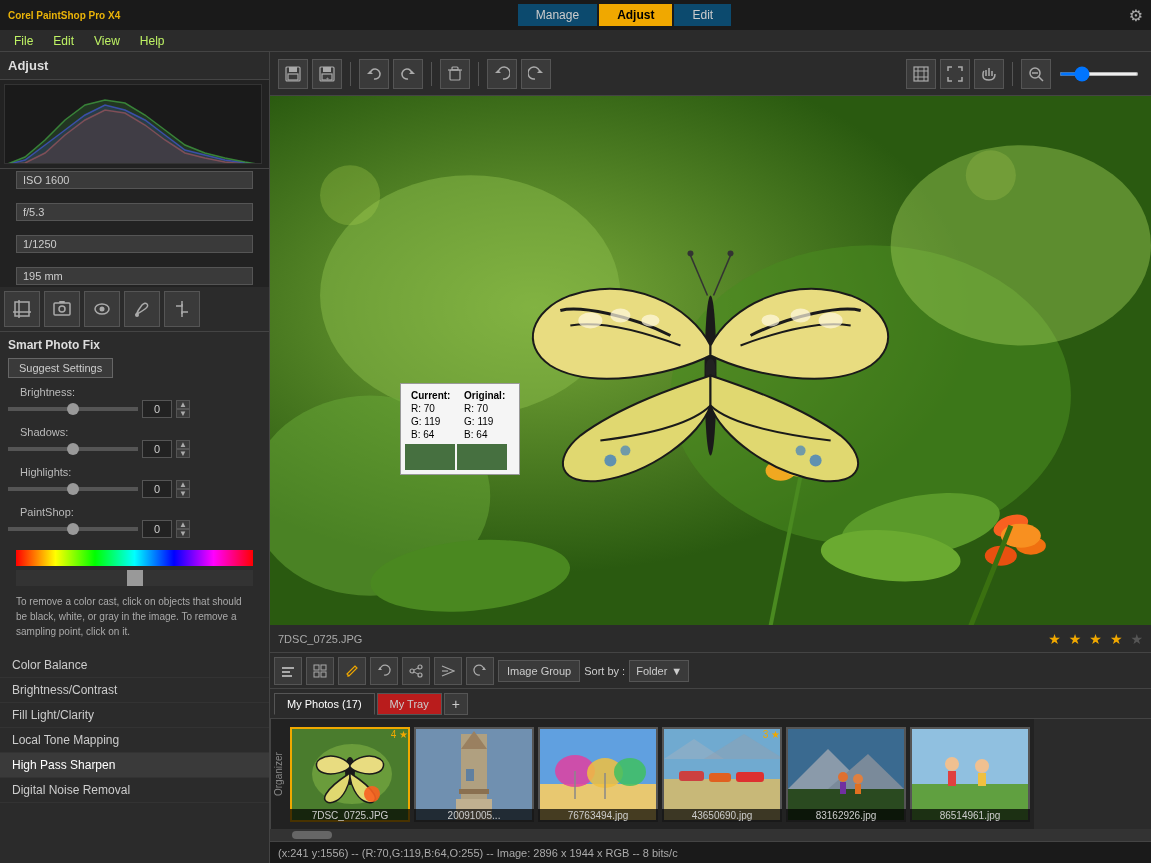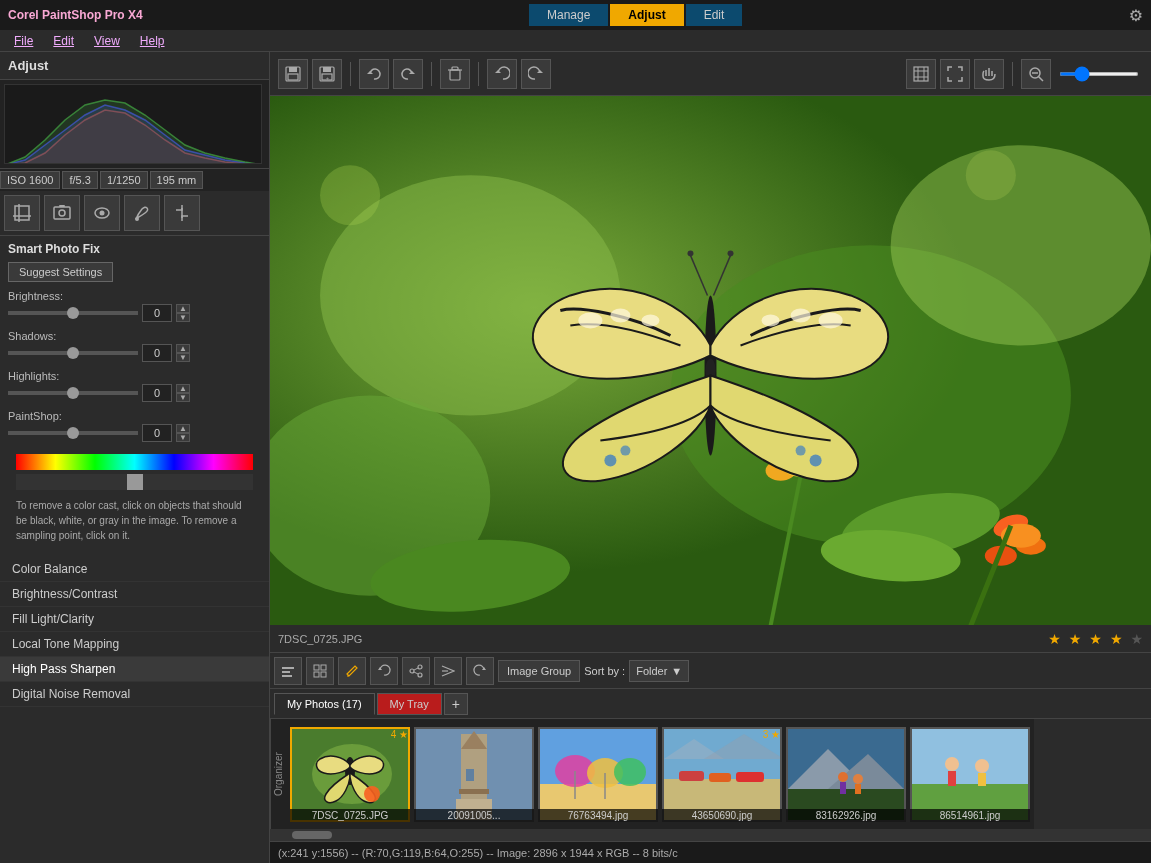"Corel PaintShop Pro X4" #titlebar .logo { color: #f9a8d4 -> #eab308; font-size: 12px -> 10px }
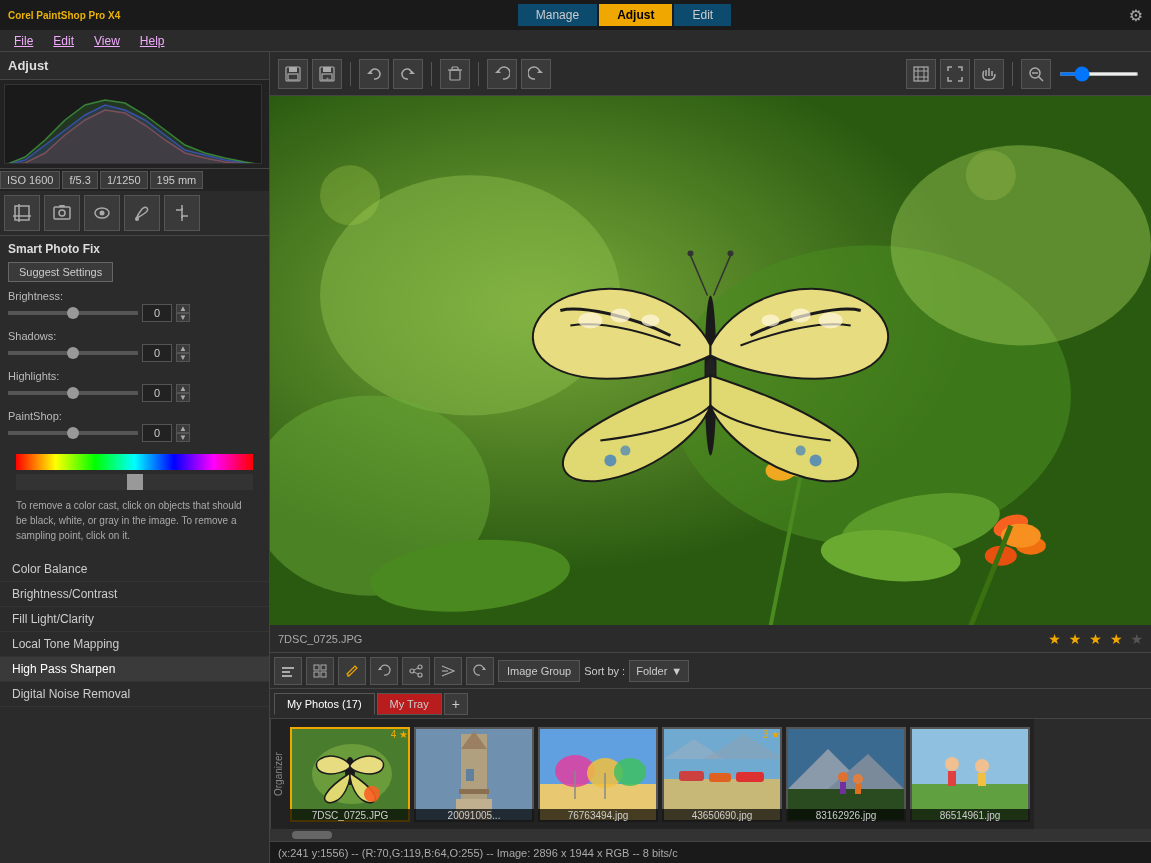"File" .menu-item { color: #f0abfc -> #bef264; text-decoration: underline -> none }
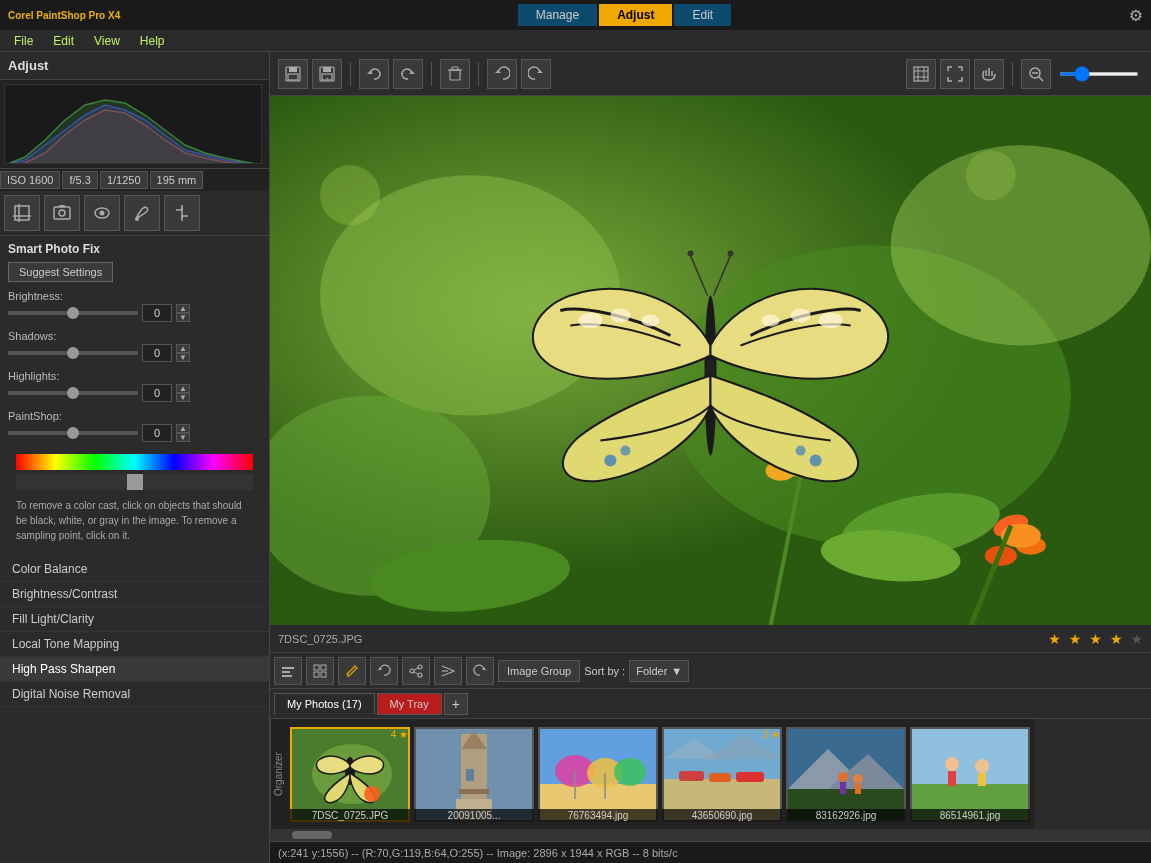"ISO 1600" #exif-info { flex-direction: none -> column; gap: 2px -> 14px; padding: 2px 0 -> 2px 16px }
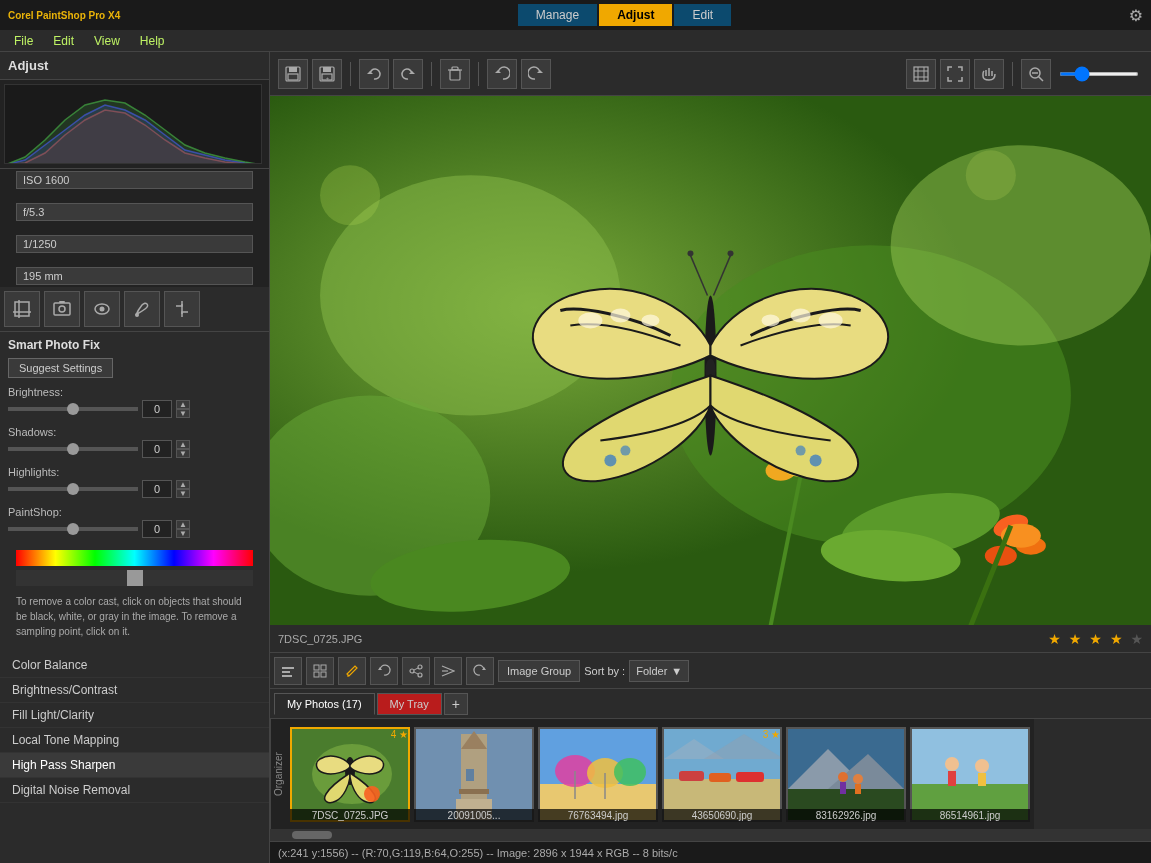"Brightness:" .slider-label { margin-left: none -> 12px }
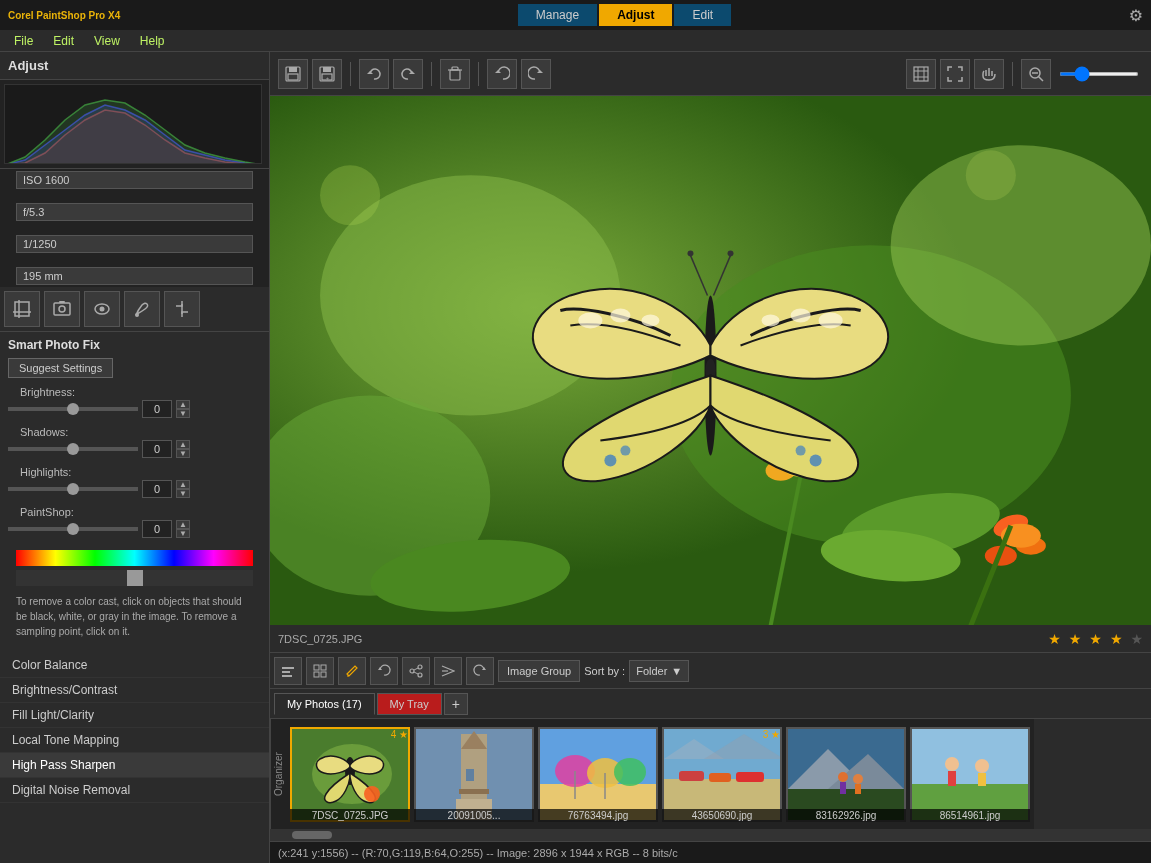"Current:" div { html: none -> <div> <table> <tbody> <tr> <td>Current:</td> <td>Original:</td> </tr> <tr> <td>R: 70</td> <td>R: 70</td> </tr> <tr> <td>G: 119</td> <td>G: 119</td> </tr> <tr> <td>B: 64</td> <td>B: 64</td> </tr> </tbody> </table> <div> <div></div> <div></div> </div> </div> }
